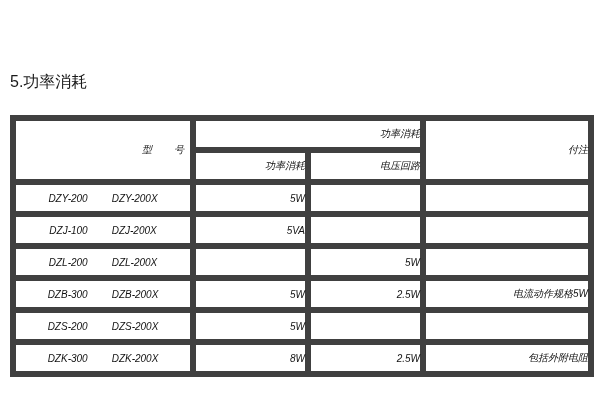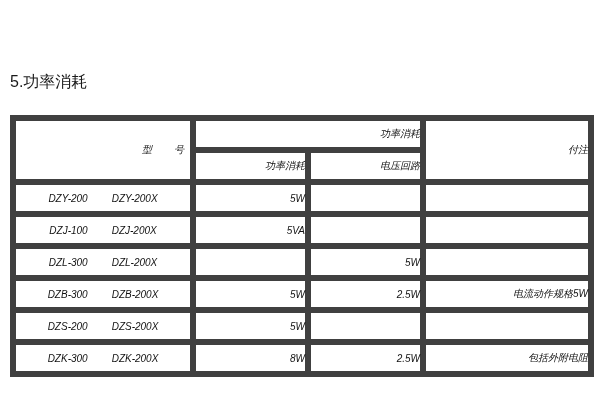"DZL-300" span.model-a { text: DZL-300 -> DZL-200 }
